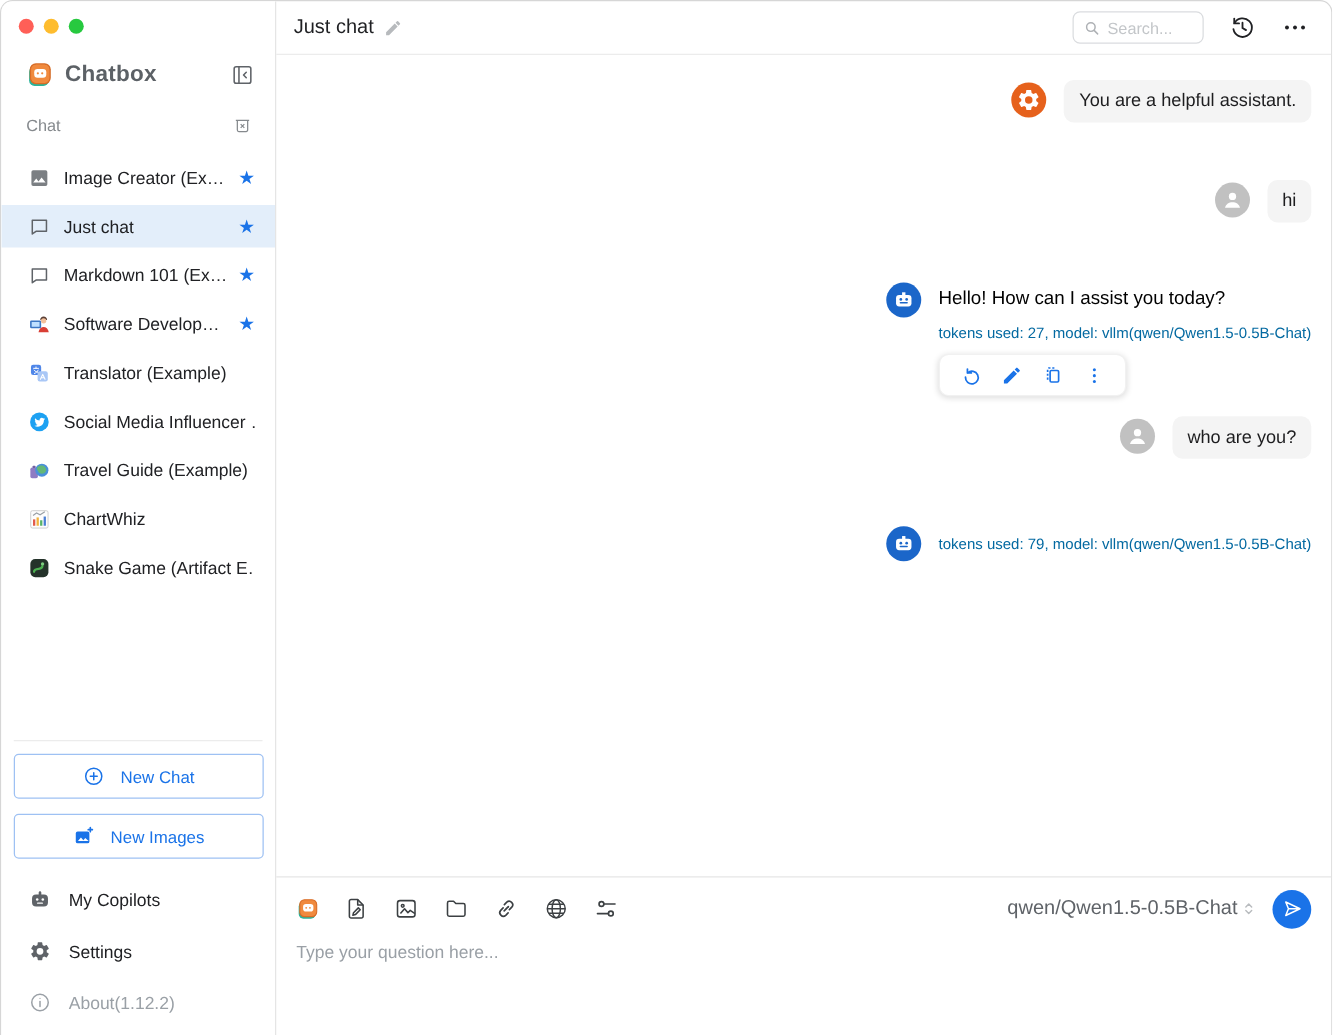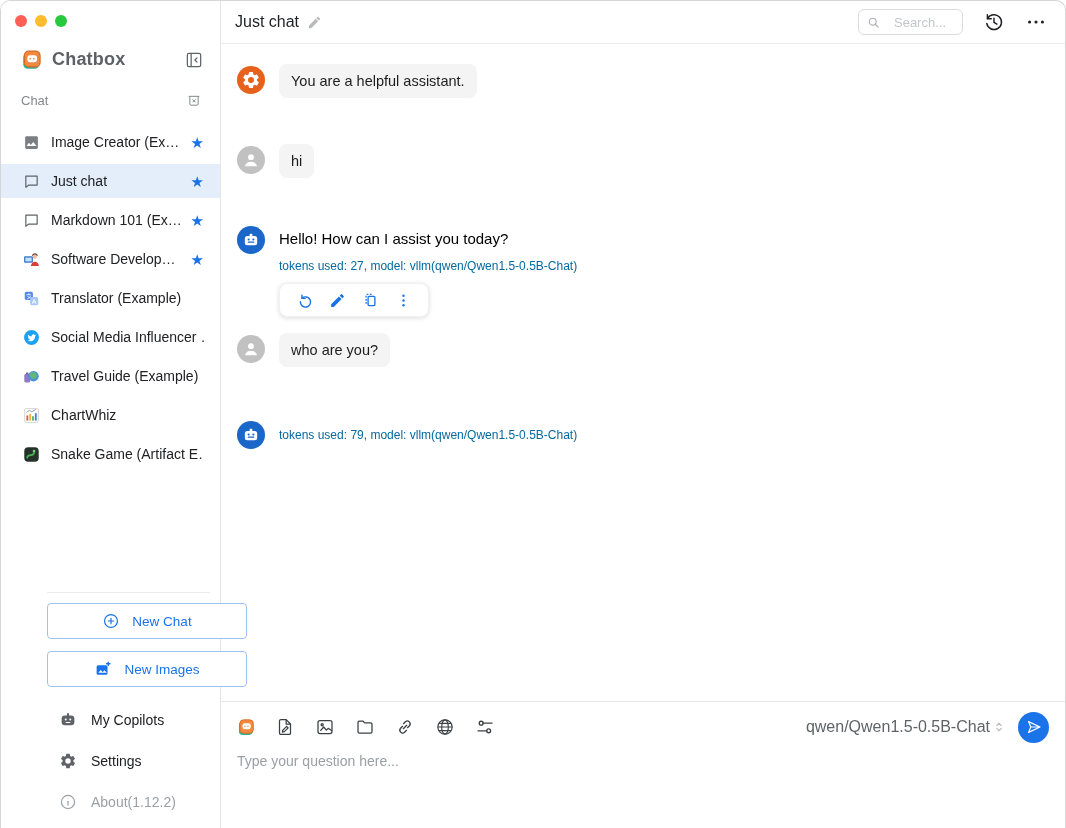"Search..." .search-box input { text-align: center -> none }
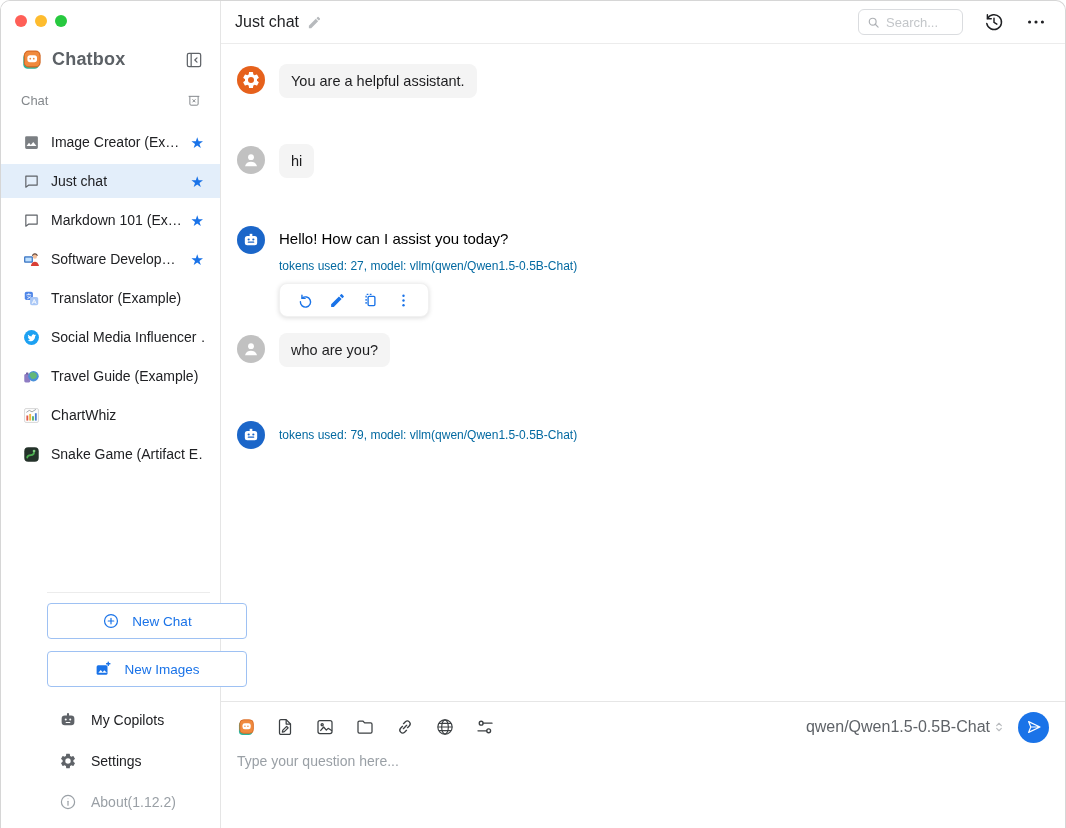"You are a helpful assistant." .msg { justify-content: none -> flex-end }
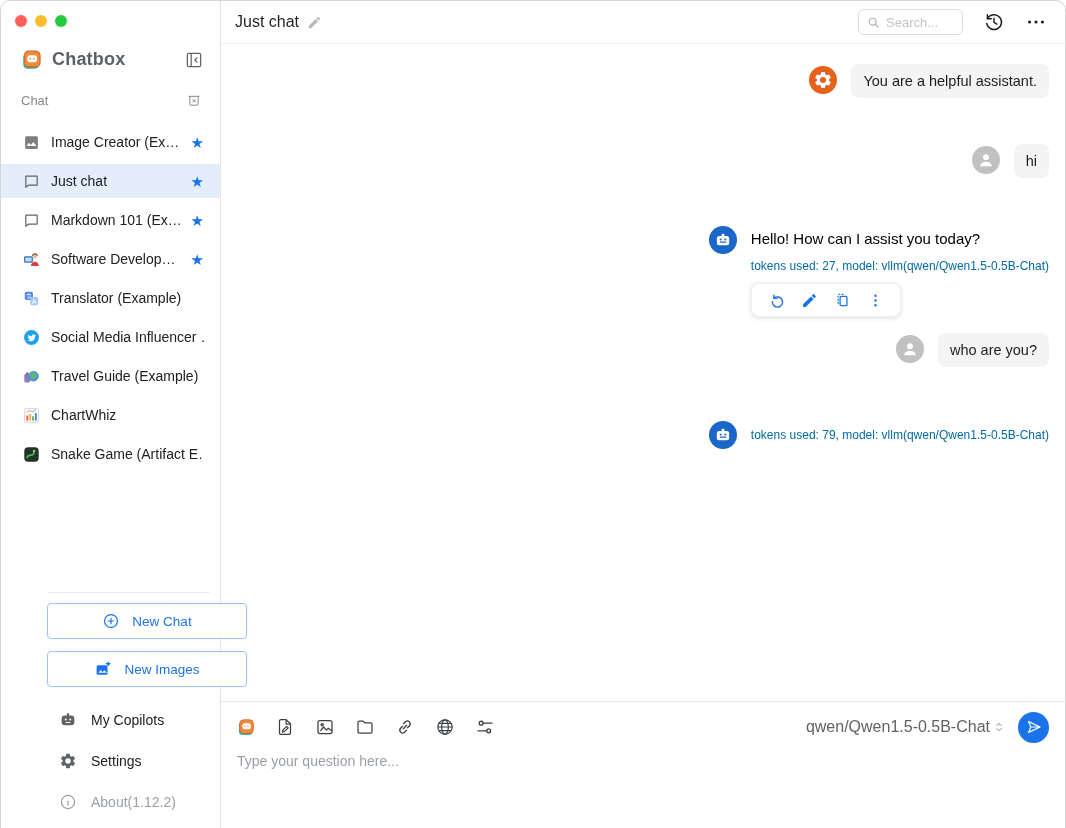"New Chat" .side-bottom { margin-left: 36px -> none }
